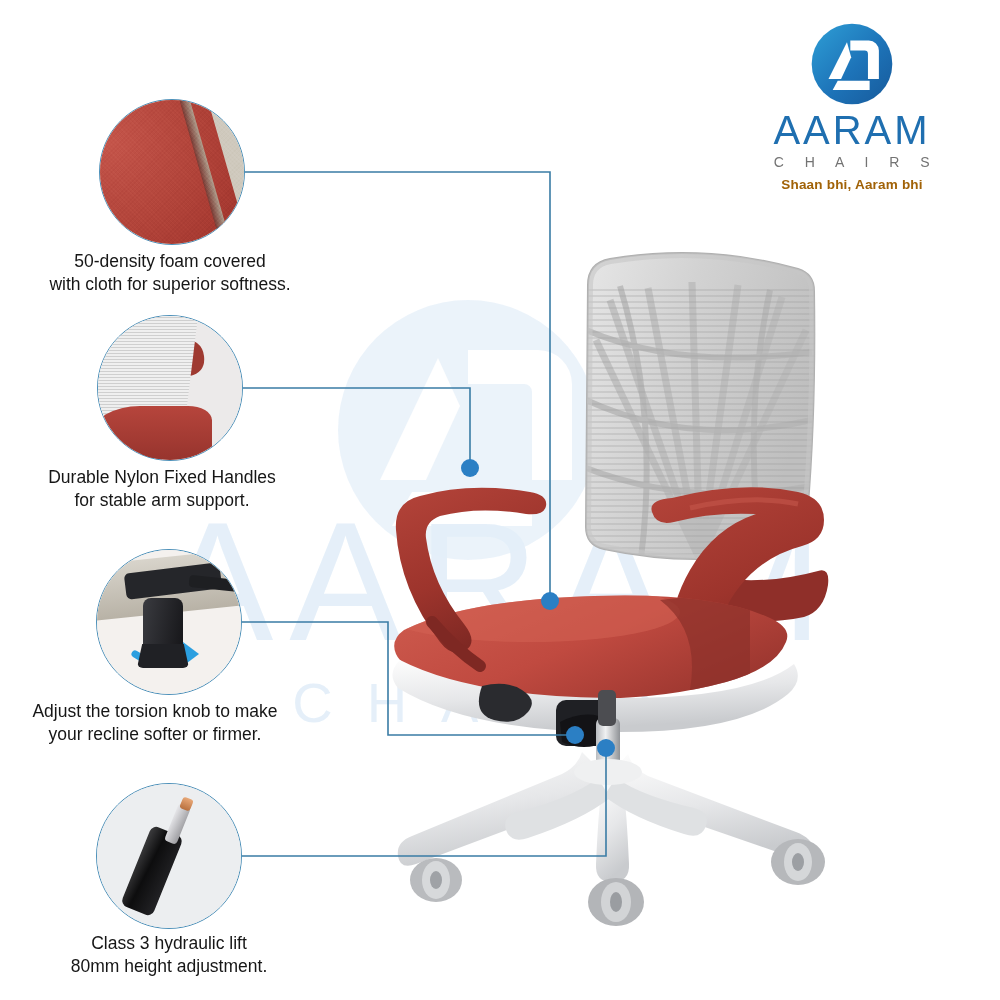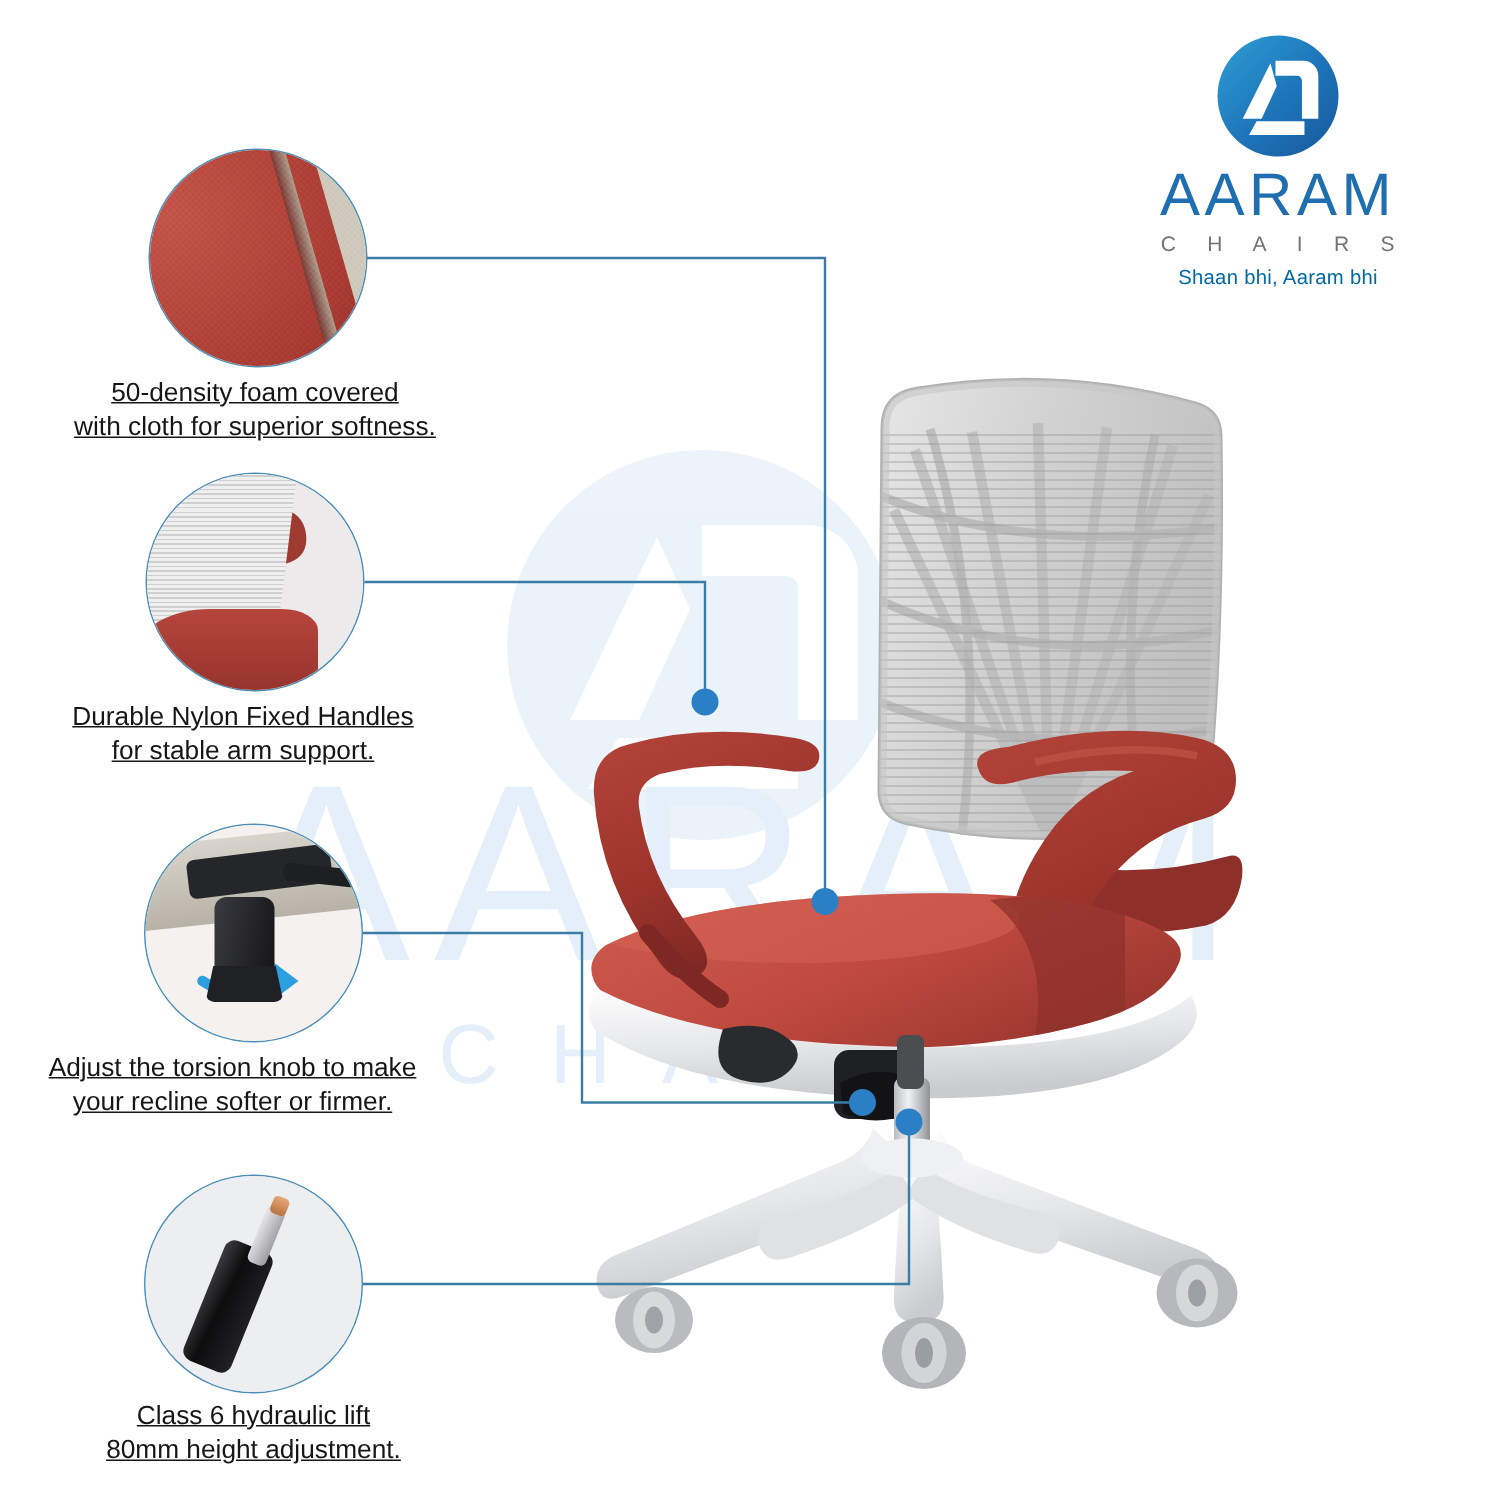"Shaan bhi, Aaram bhi" .brand-tag { color: #0369a1 -> #a16207; font-weight: normal -> bold }
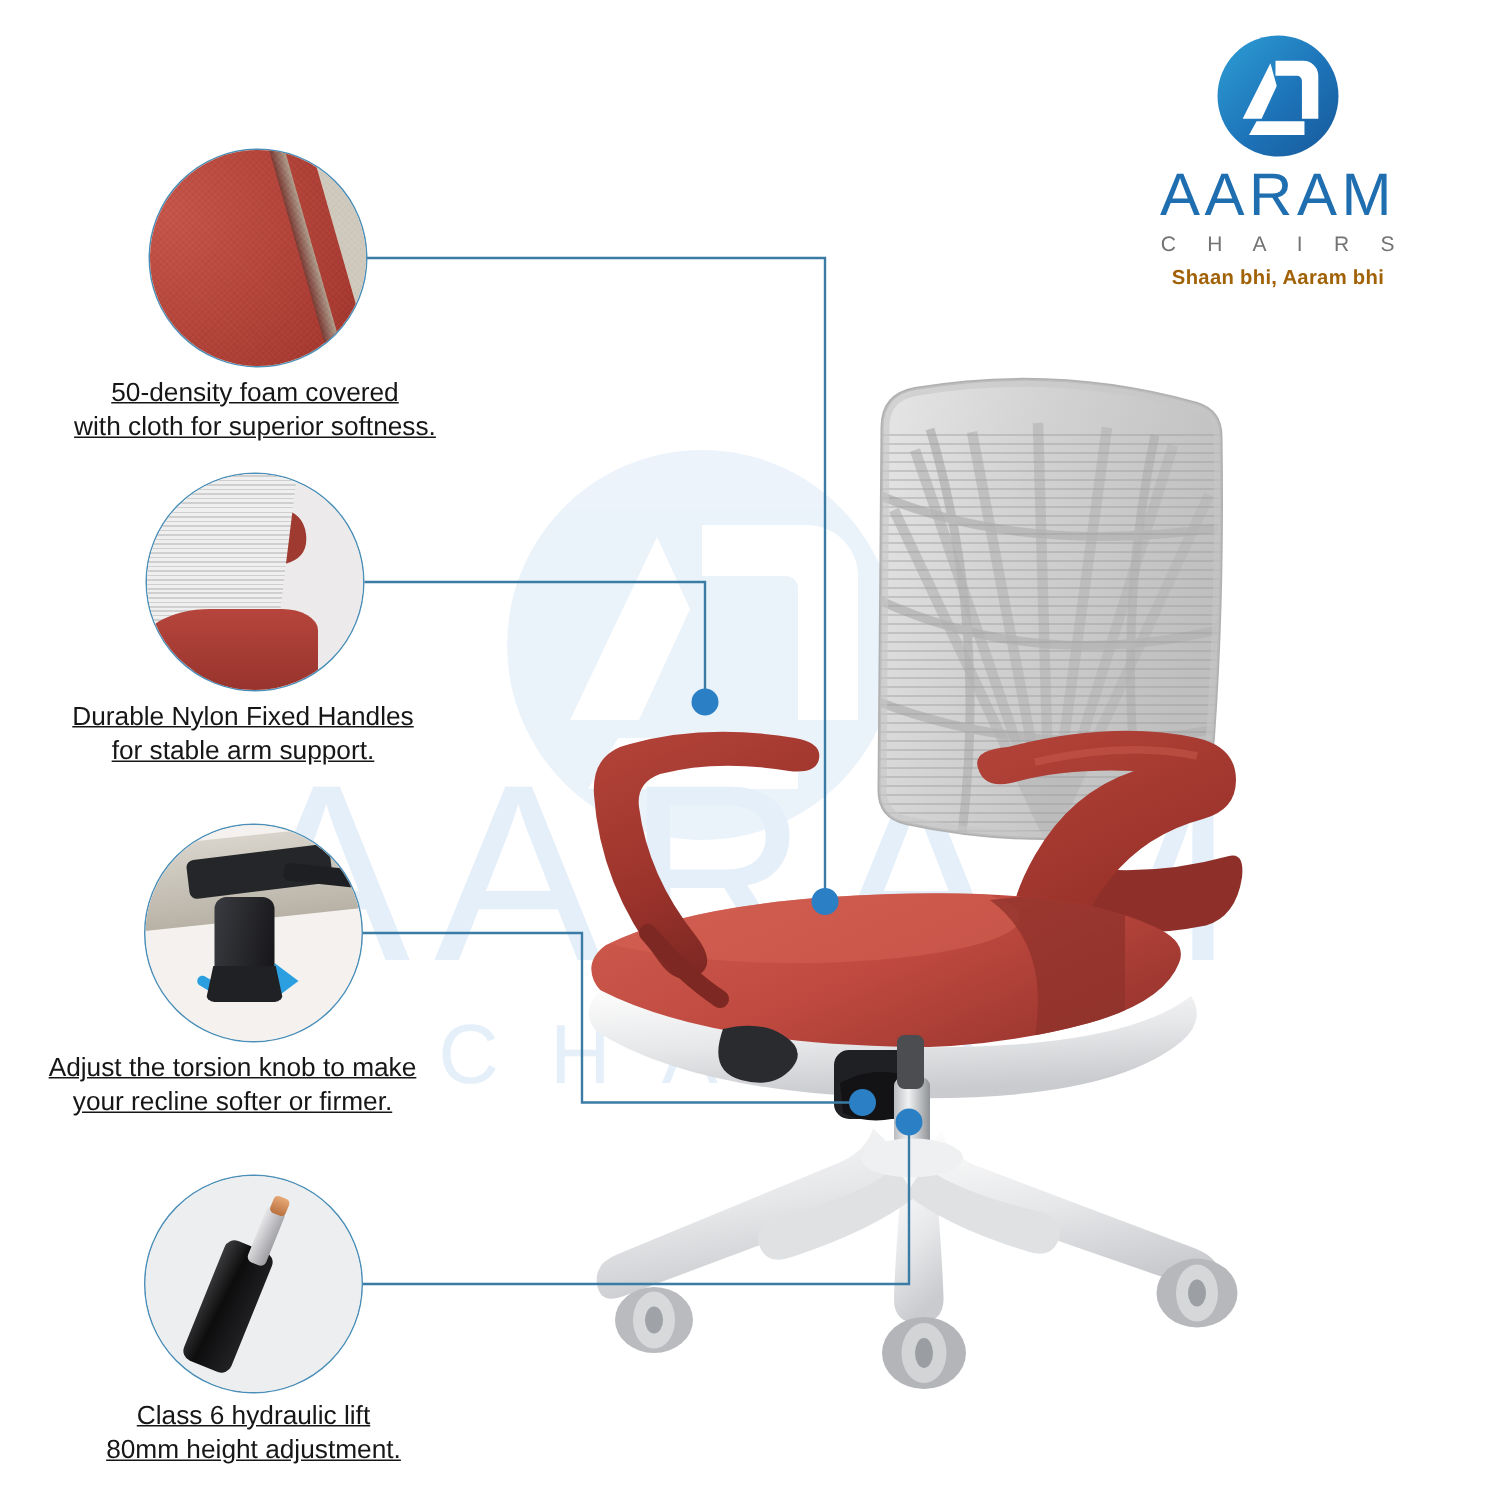"50-density foam covered" .caption { text-decoration: underline -> none }
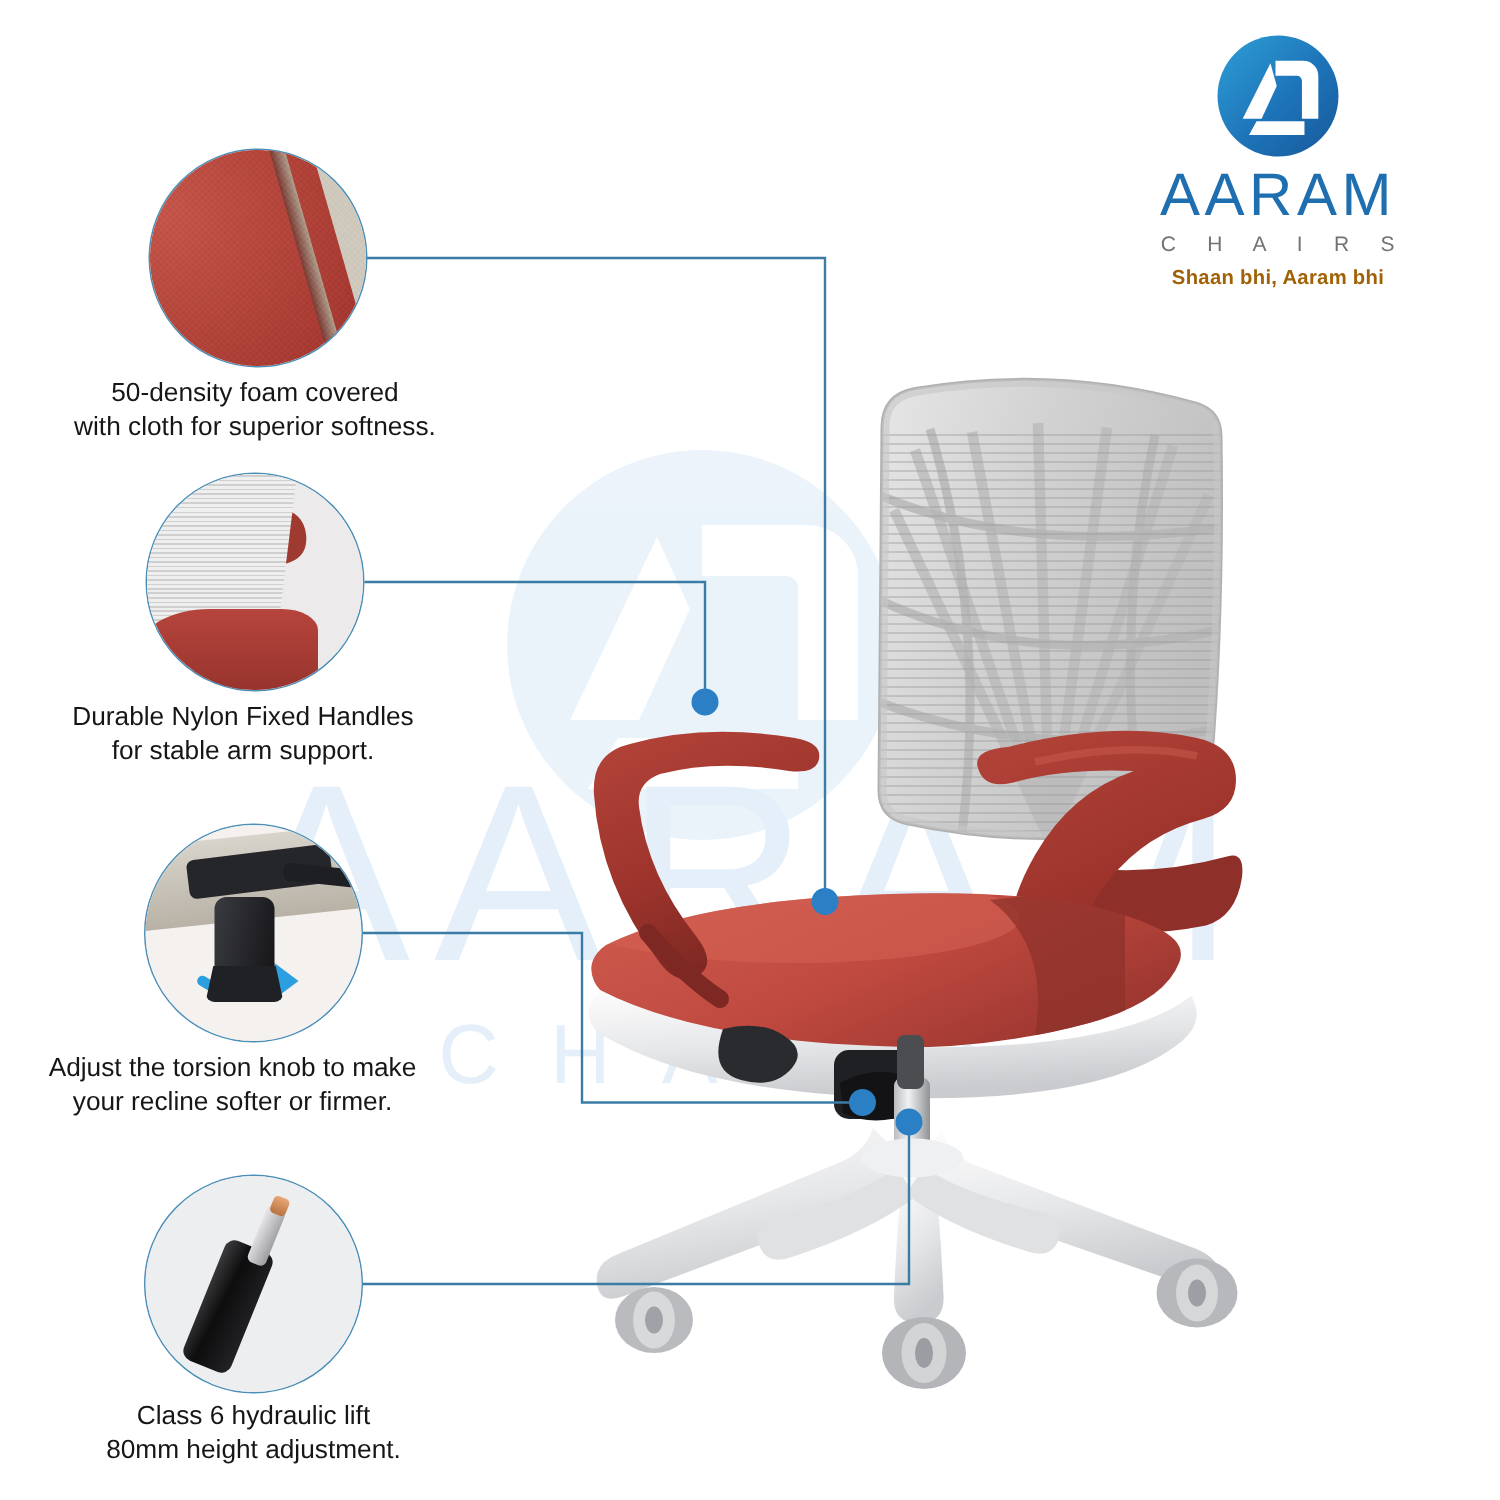"Class 6 hydraulic lift" div.caption { text: 6 -> 3 }
